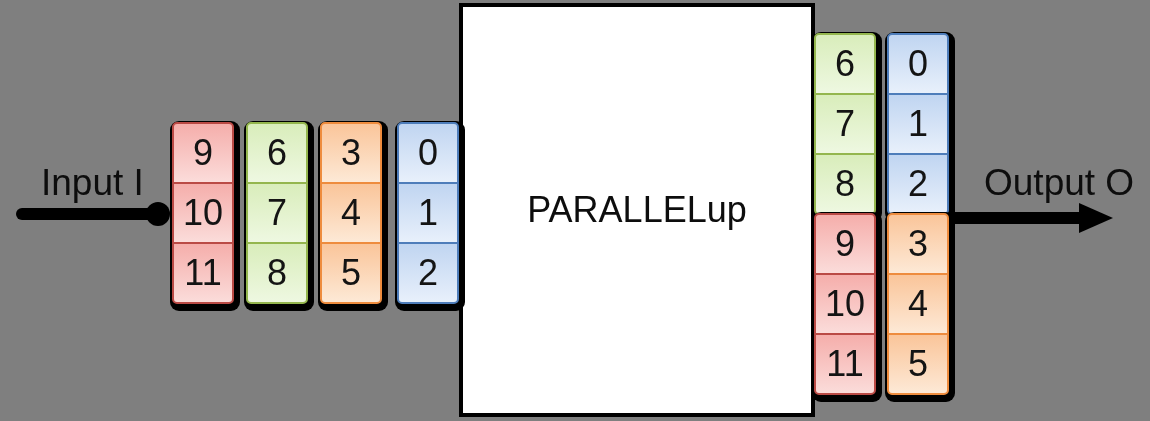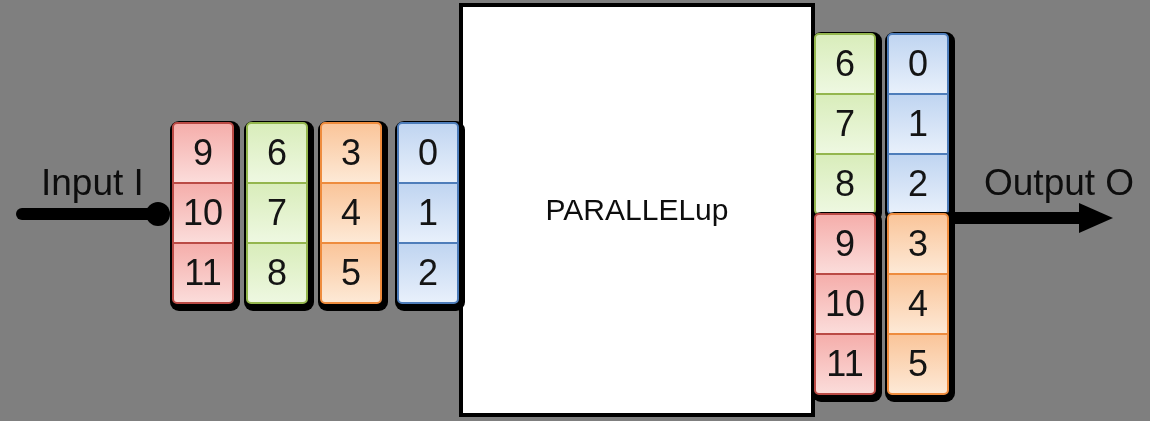"PARALLELup" .processor-box .box-label { font-size: 30px -> 36px }
